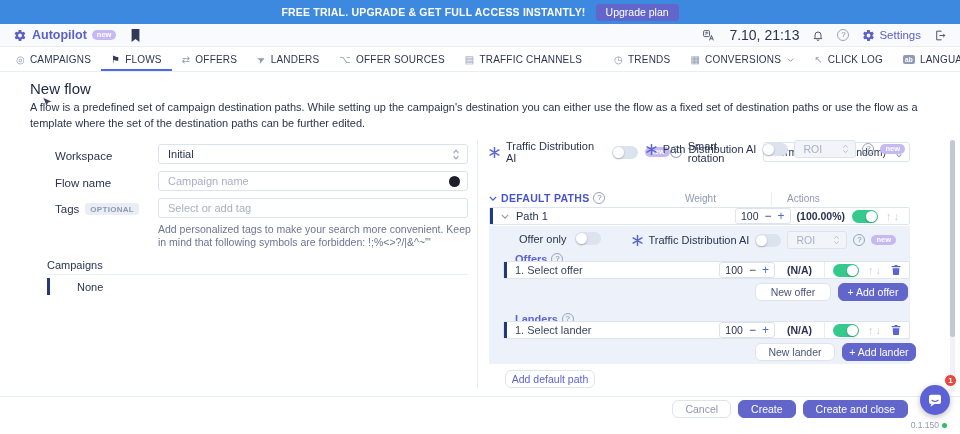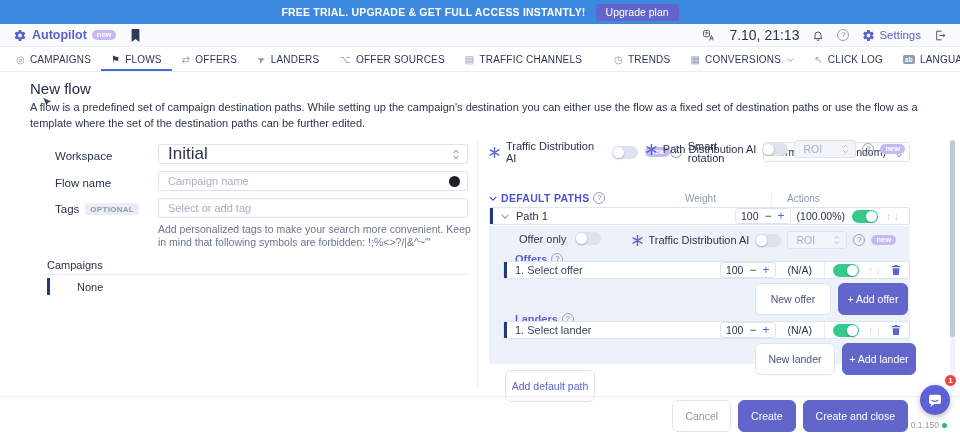"Initial" .f-select { font-size: 17px -> 11px }
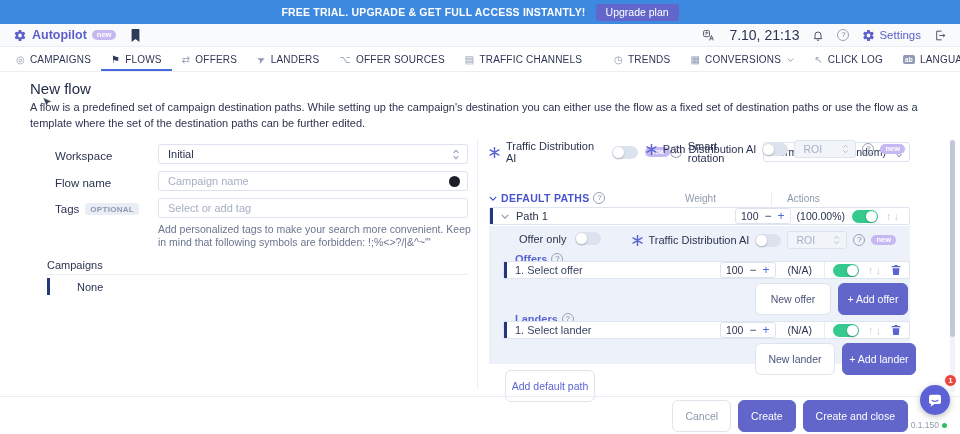"(100.00%)" .pct { font-weight: none -> bold }
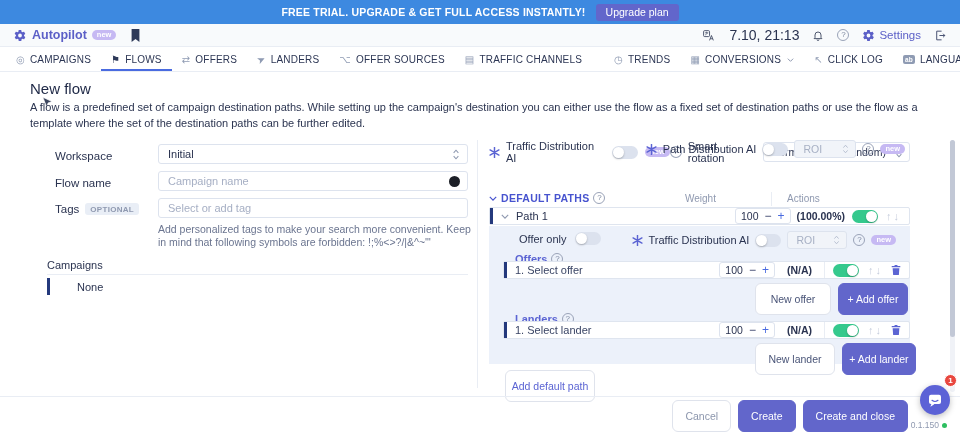"New offer" .btn { height: 32px -> 18px }
